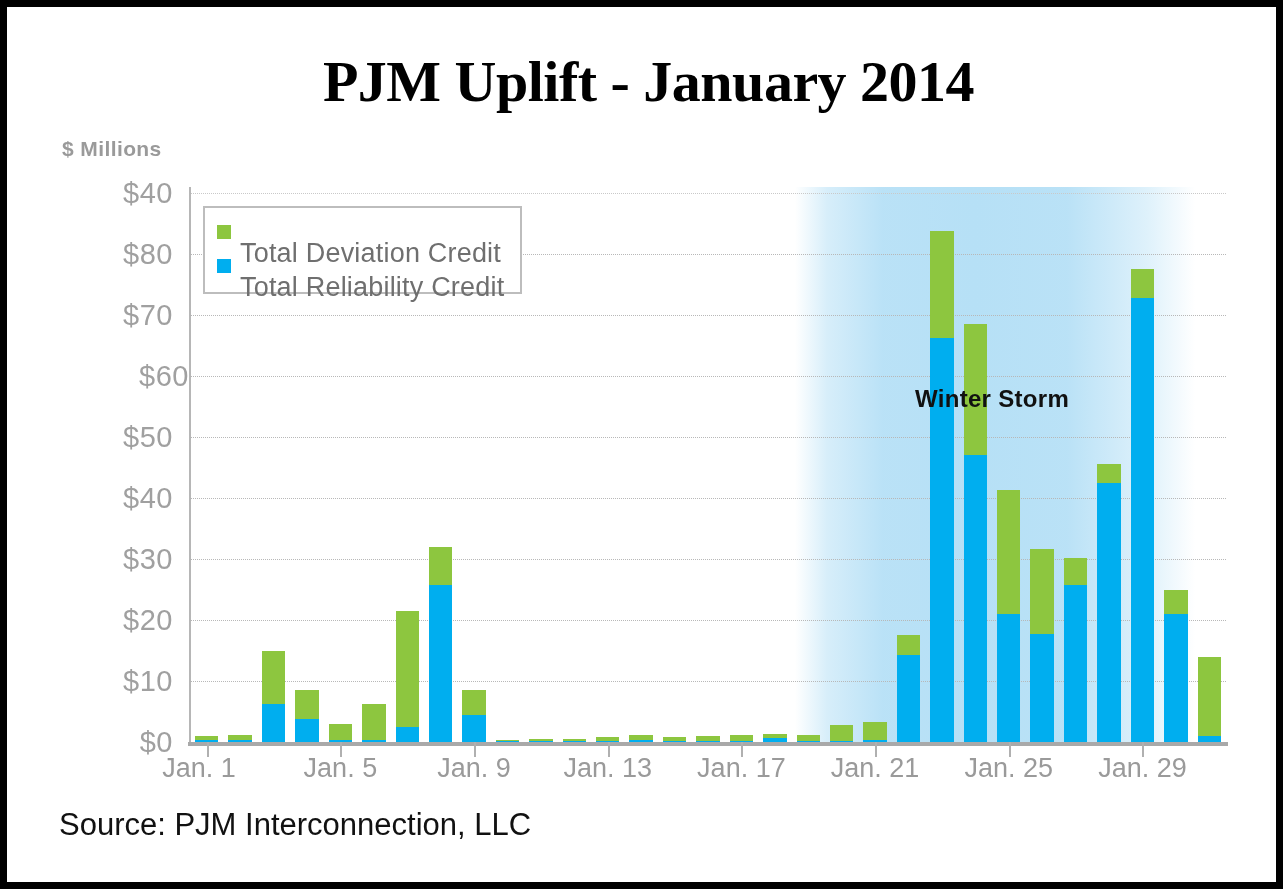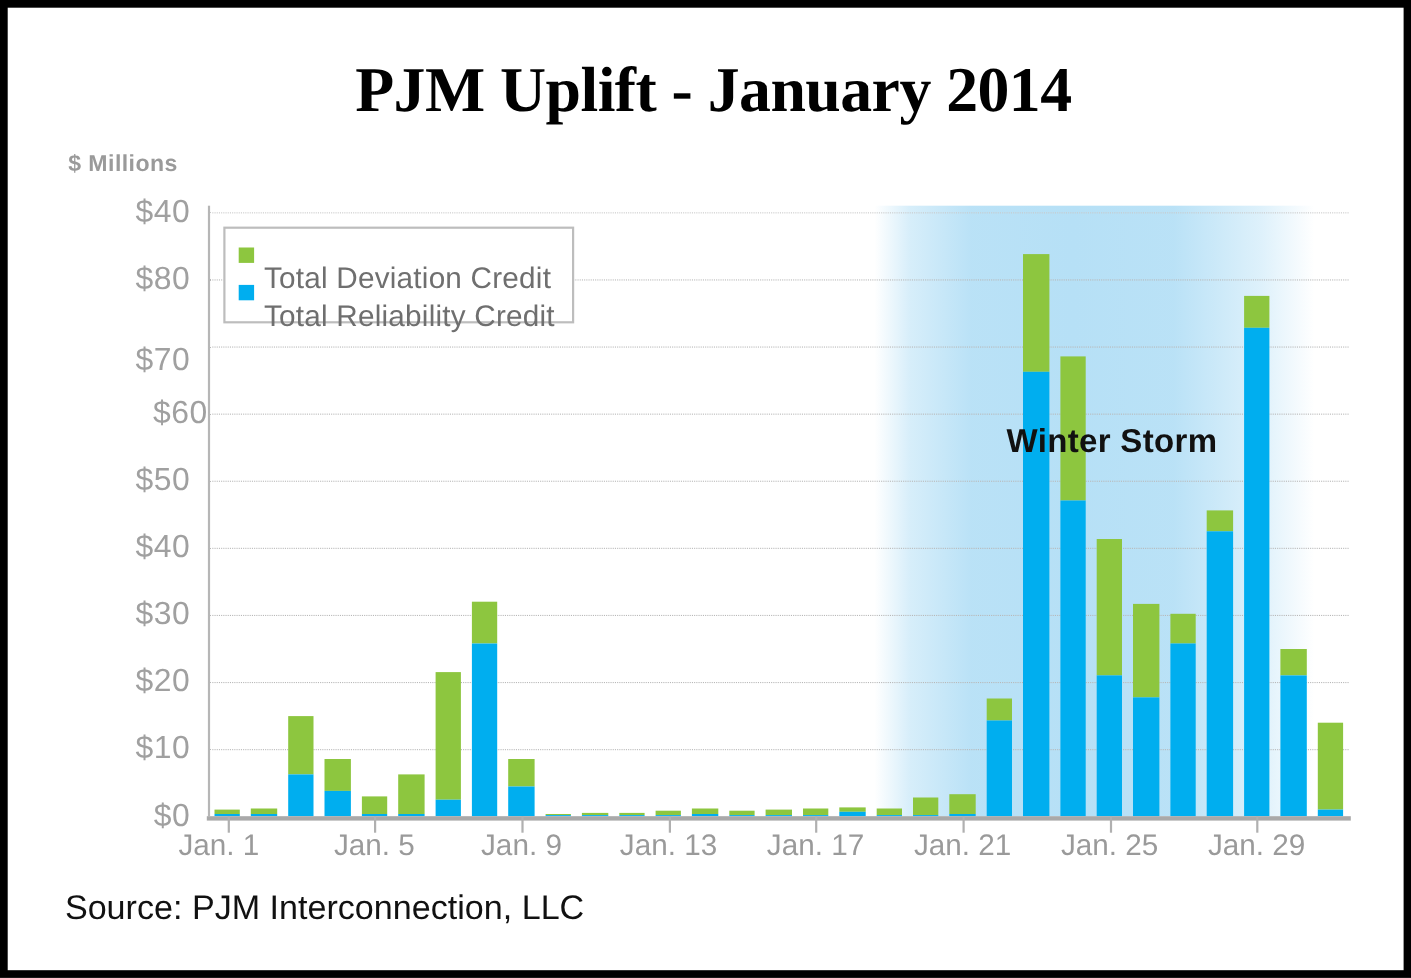"$70" div.y-tick { margin-top: 13px -> none }
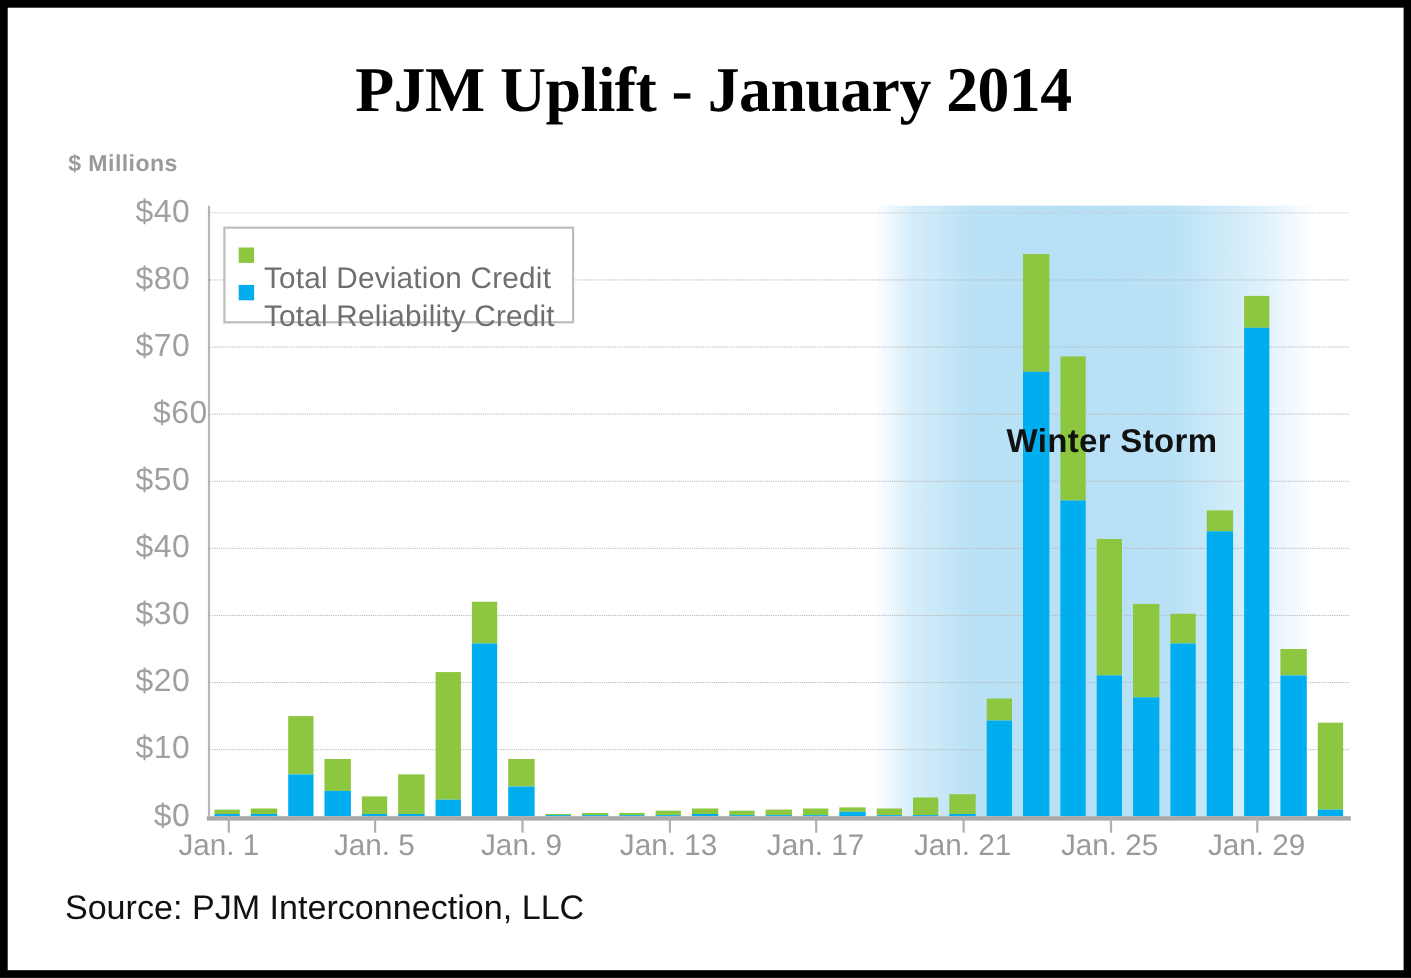"Winter Storm" #winter-storm-annotation { font-size: 30px -> 24px }
